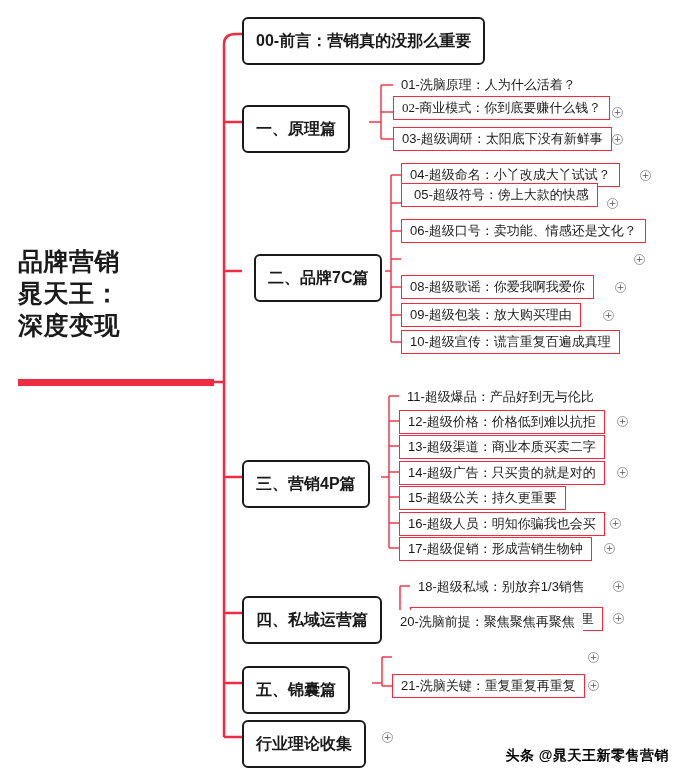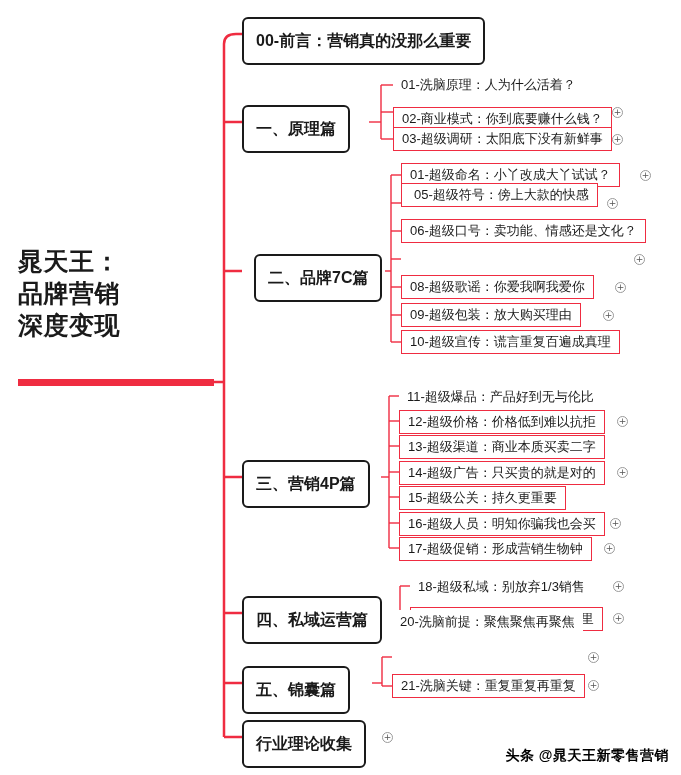"02-商业模式：你到底要赚什么钱？" div.node { font-family: none -> Liberation Serif, serif; top: 107px -> 96px }
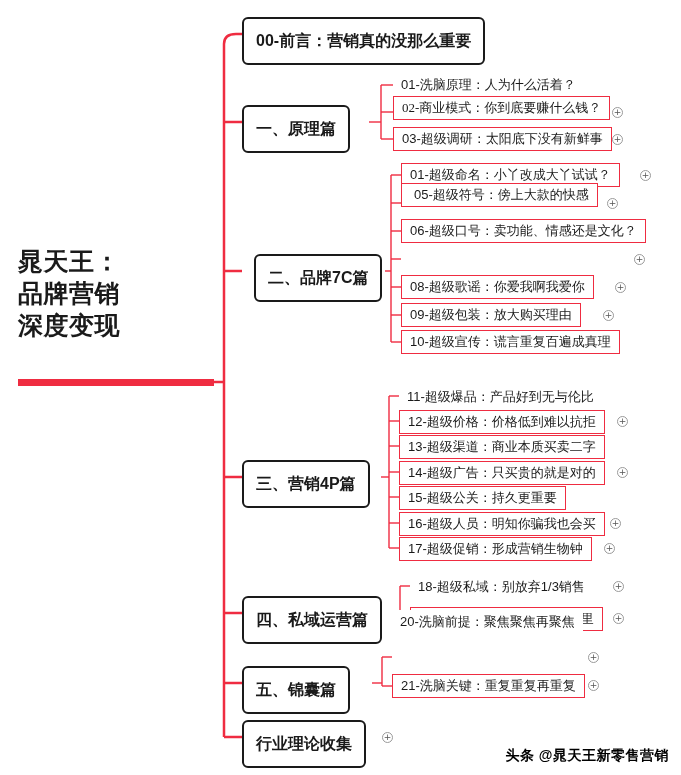"01-超级命名：小丫改成大丫试试？" span { text: 01- -> 04- }
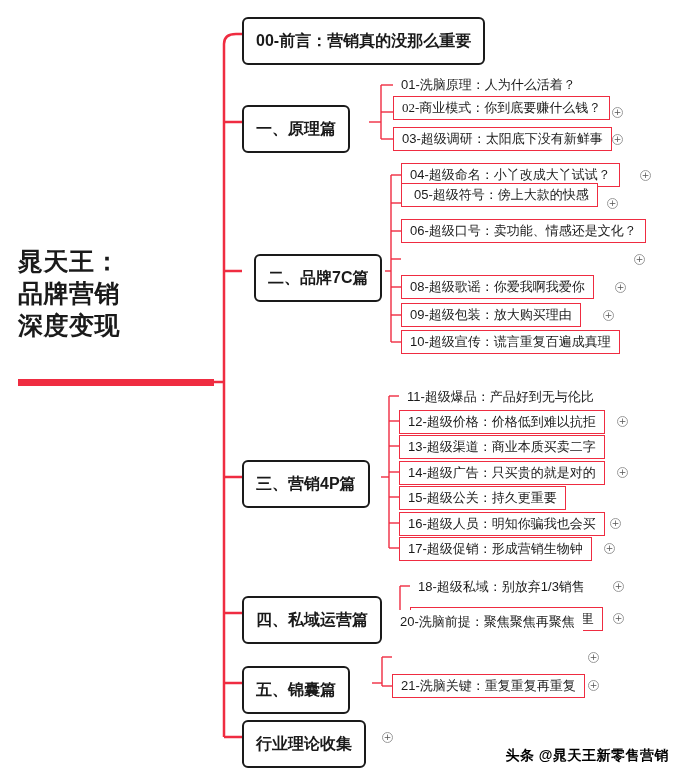"晁天王：" div { order: before "品牌营销" -> after "品牌营销" }
